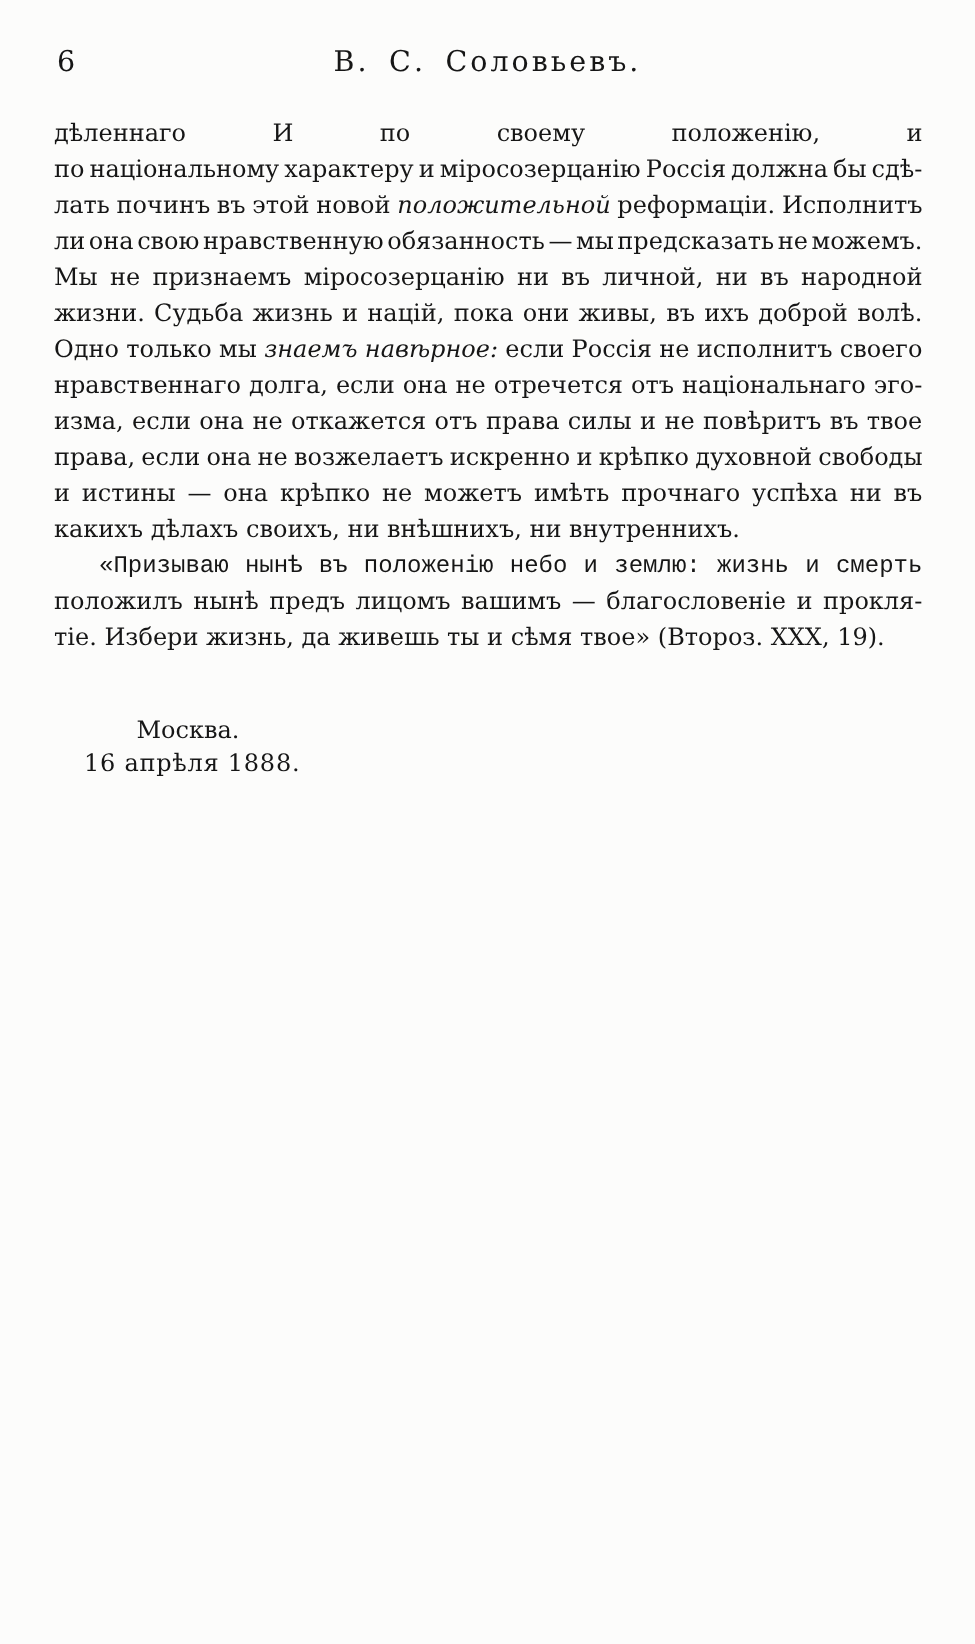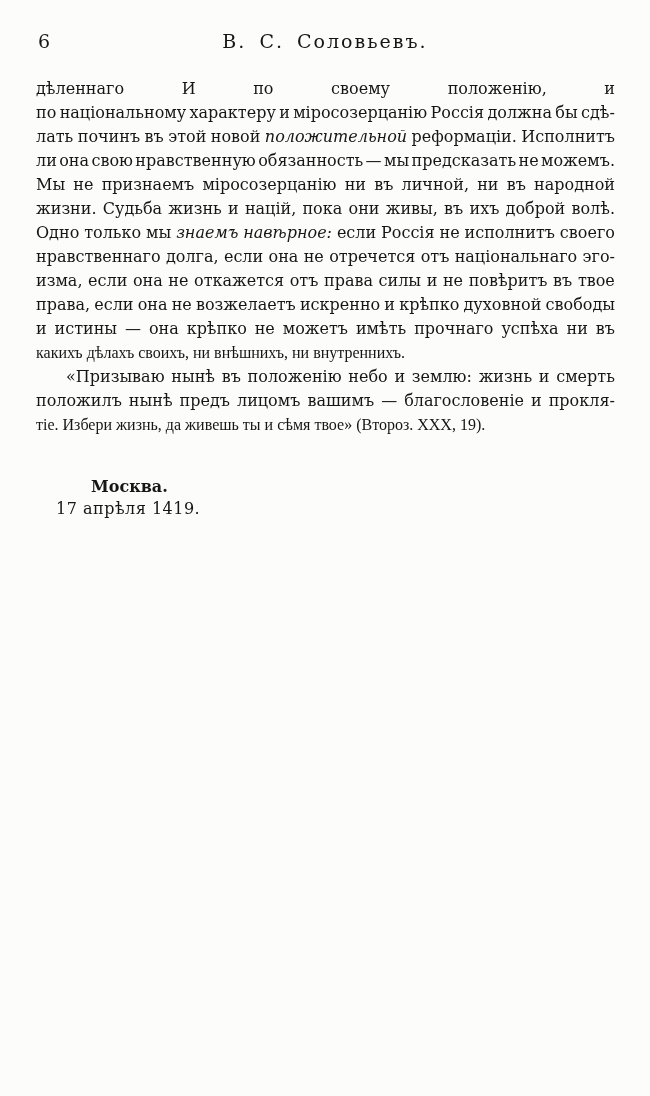"какихъ дѣлахъ своихъ, ни внѣшнихъ," .line.last { font-family: Liberation Serif, serif -> none }
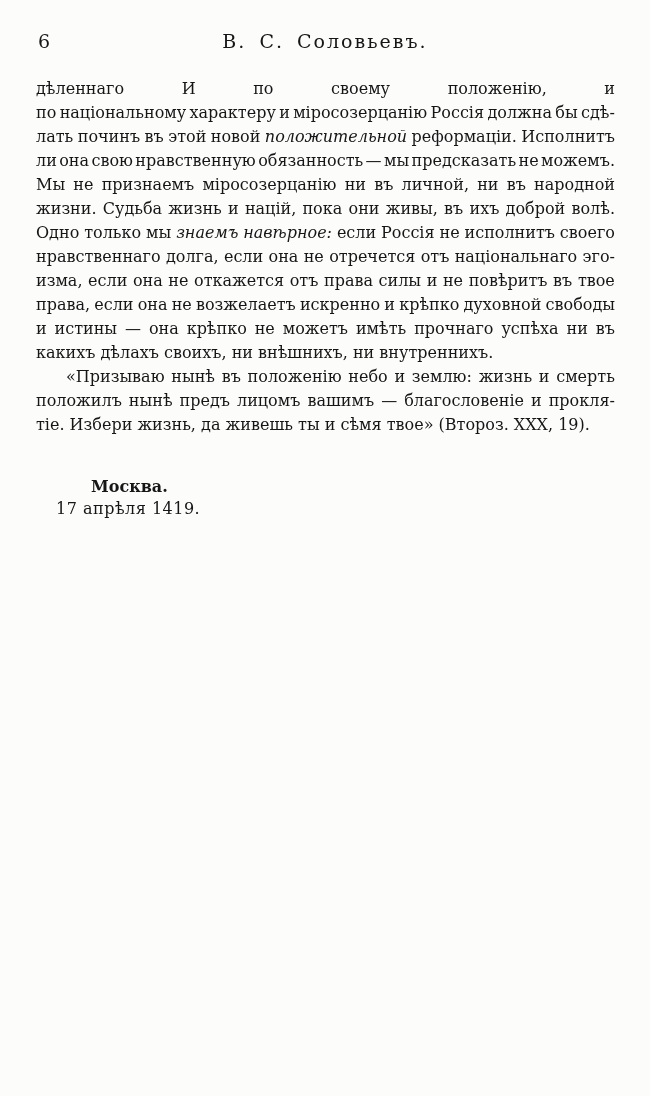"«Призываю" .line.indent { font-family: none -> Liberation Mono, monospace }
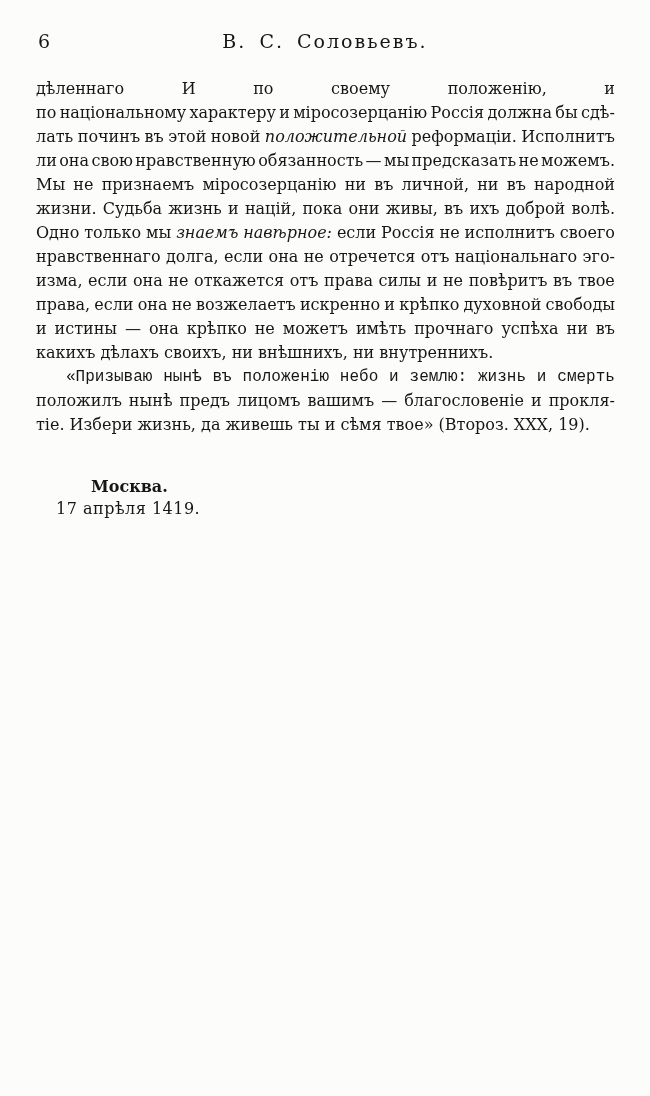"Москва." .signoff-place { font-weight: bold -> none }
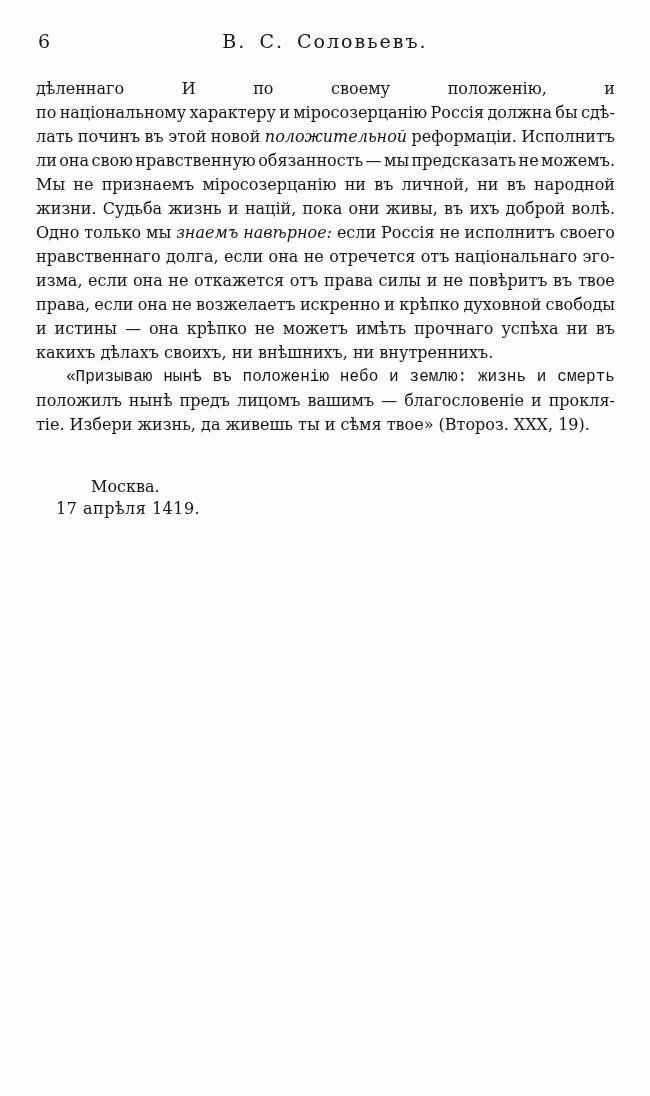"17 апрѣля 1419." div.signoff-date { text: 17 апрѣля 1419 -> 16 апрѣля 1888 }
